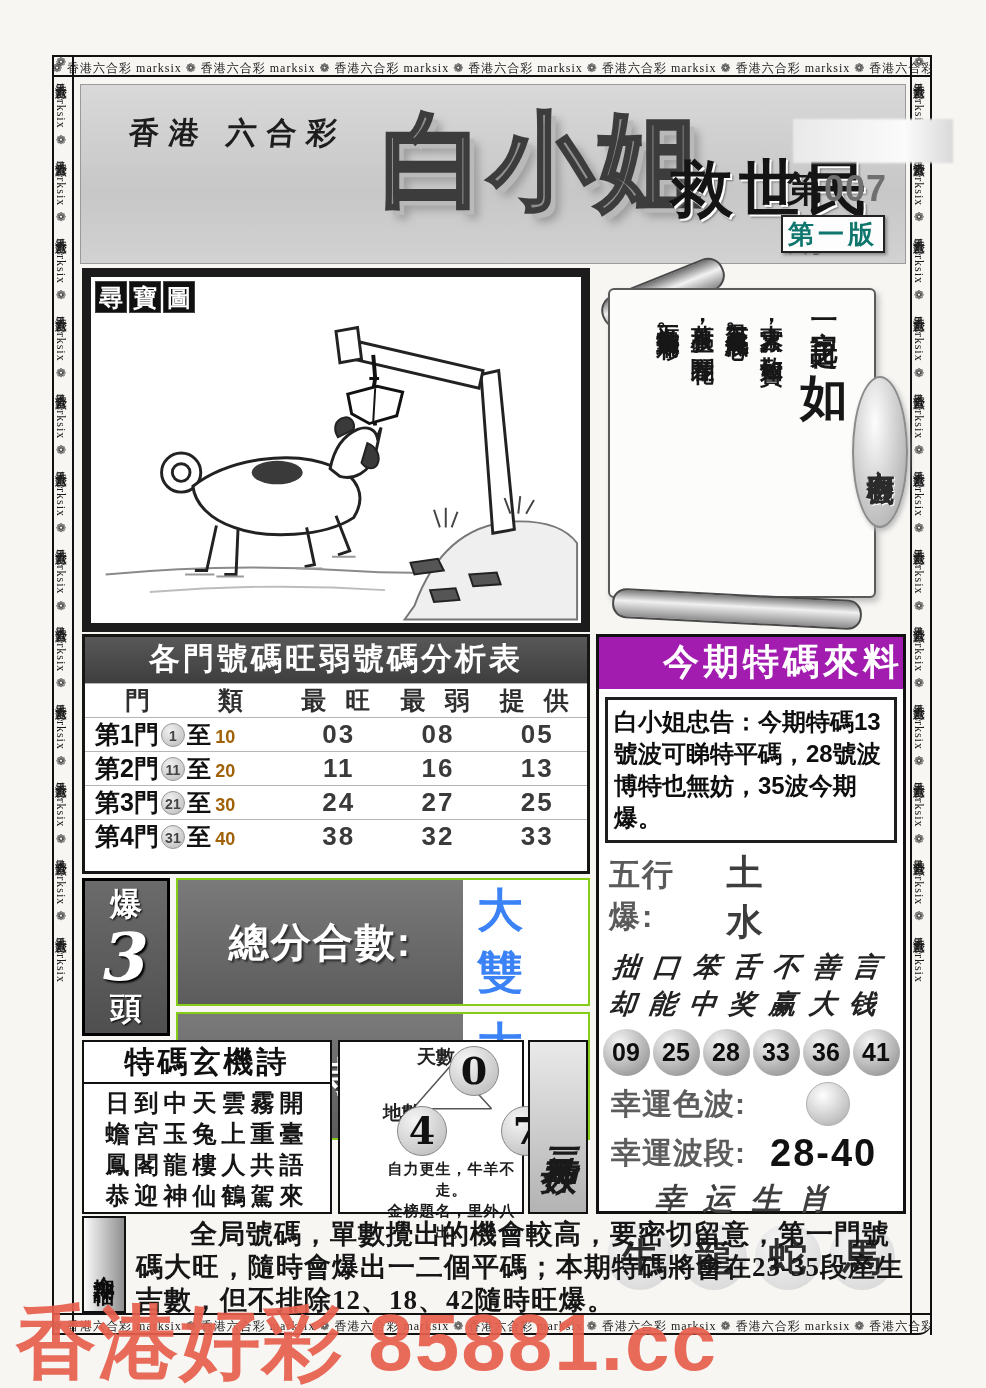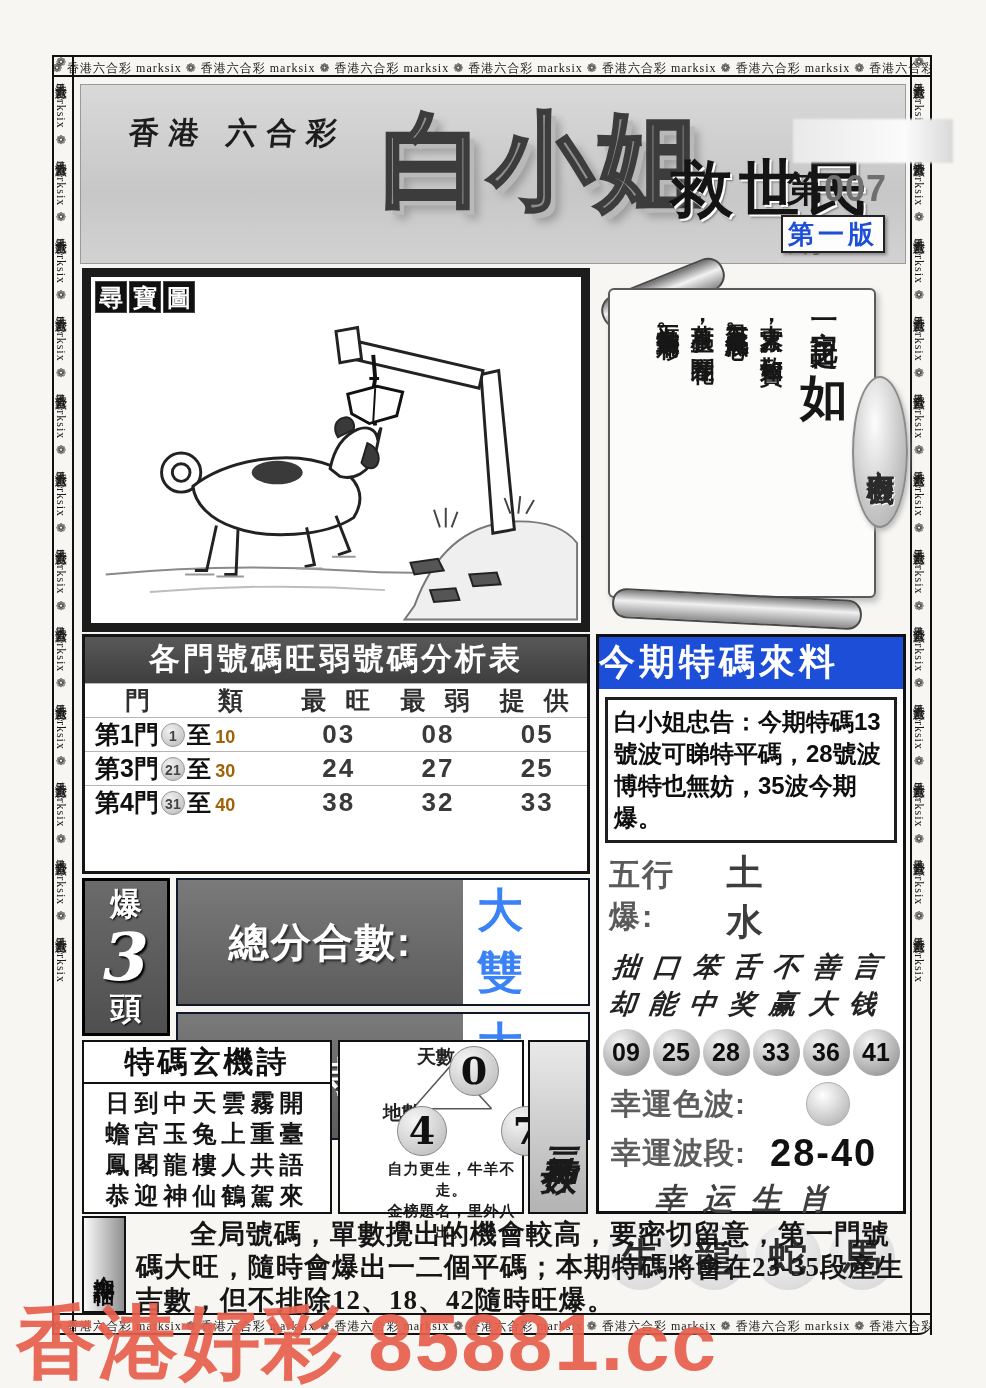"第一版" .edition { color: #1d4ed8 -> #0f766e }
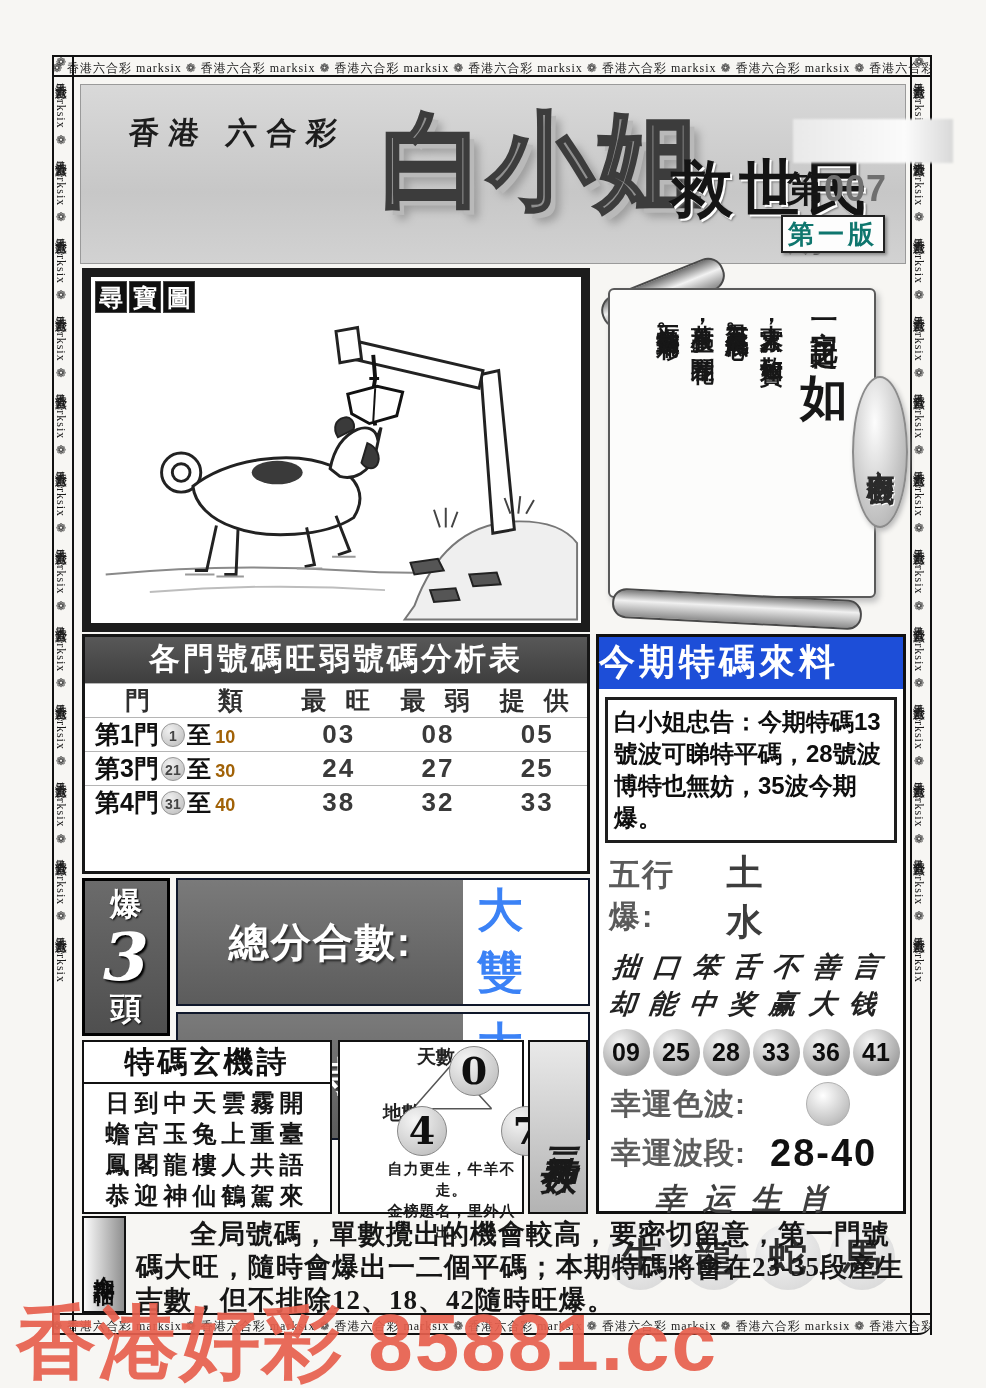"今期特碼來料" .special-title { background: #1d4ed8 -> #a21caf; text-align: left -> right }
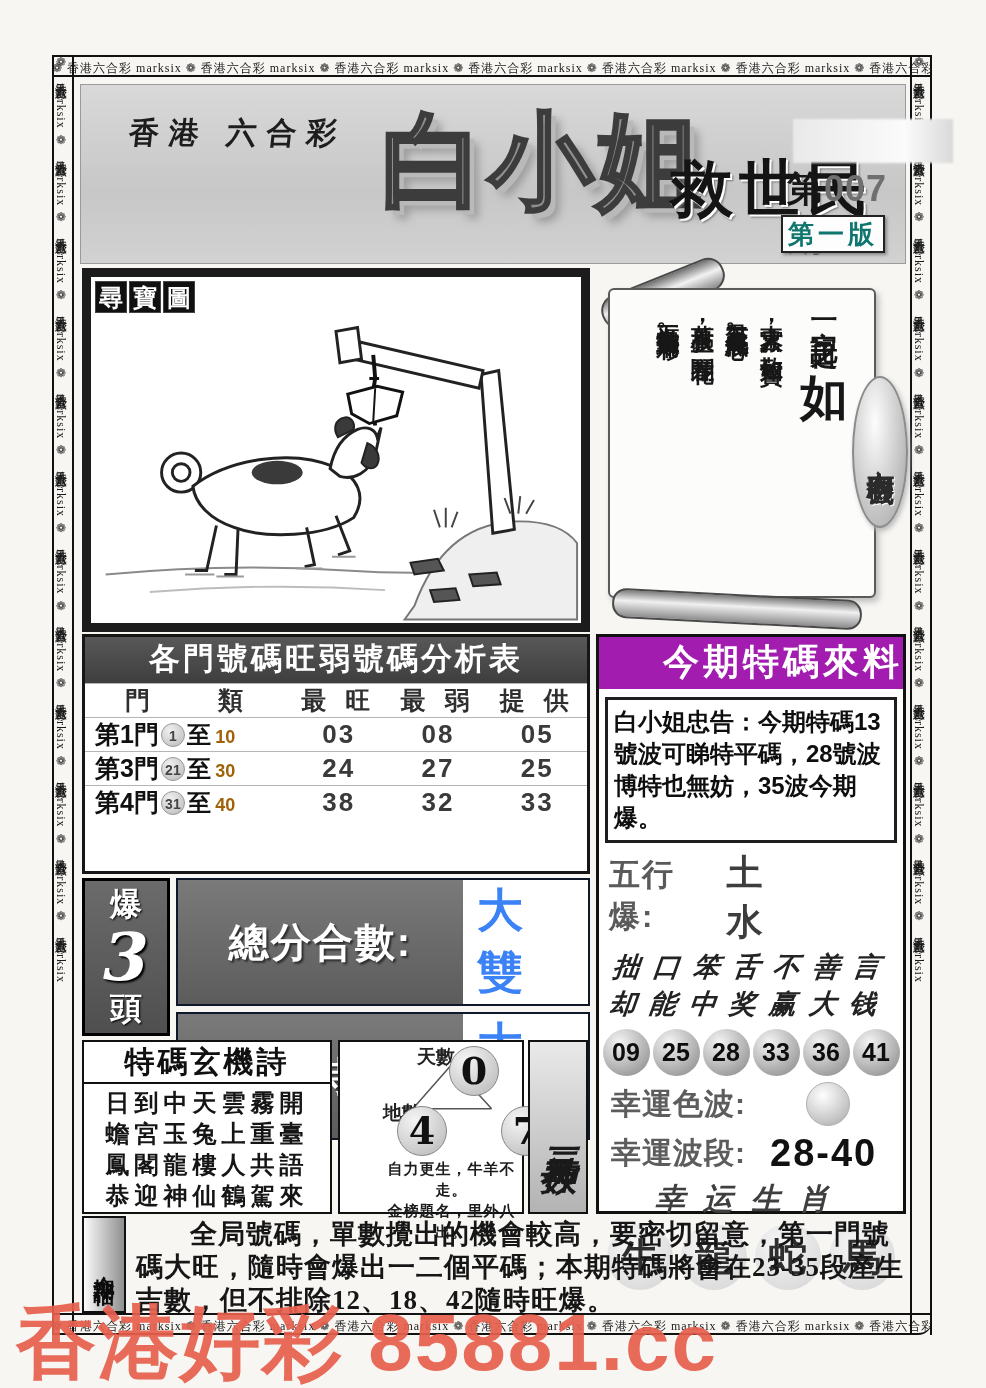"第2門 11 至 20" tr { html: none -> <tr> <td><span>第2門</span><span>11</span><span>至</span> <span>20</span></td> <td>11</td> <td>16</td> <td>13</td> </tr> }
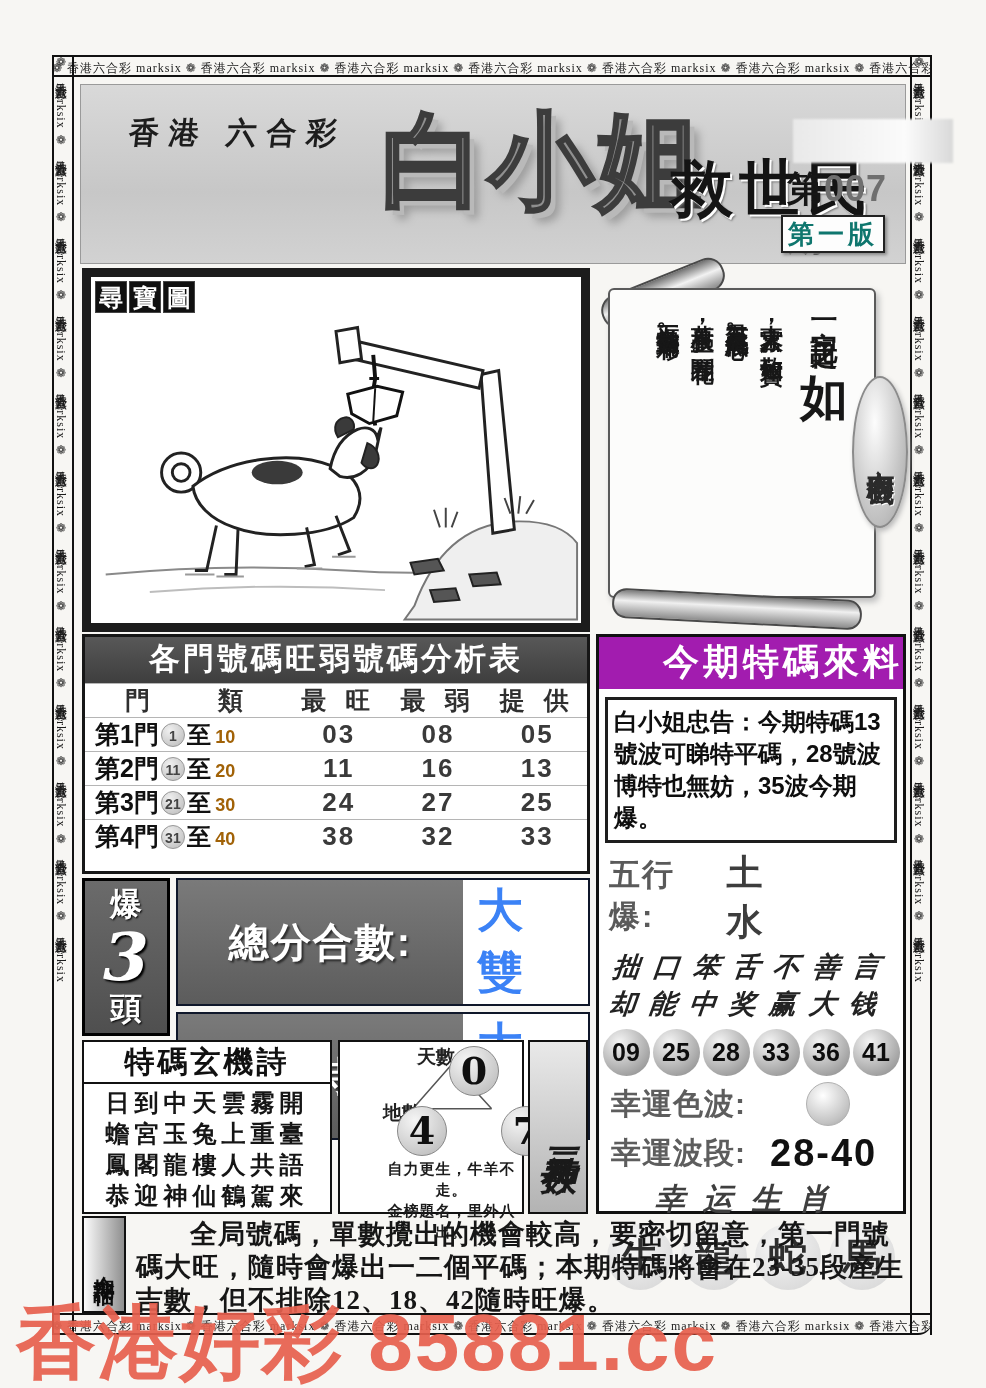"總分合數:" .bao3-row { border: 2px solid #0f172a -> 2px solid #84cc16 }
